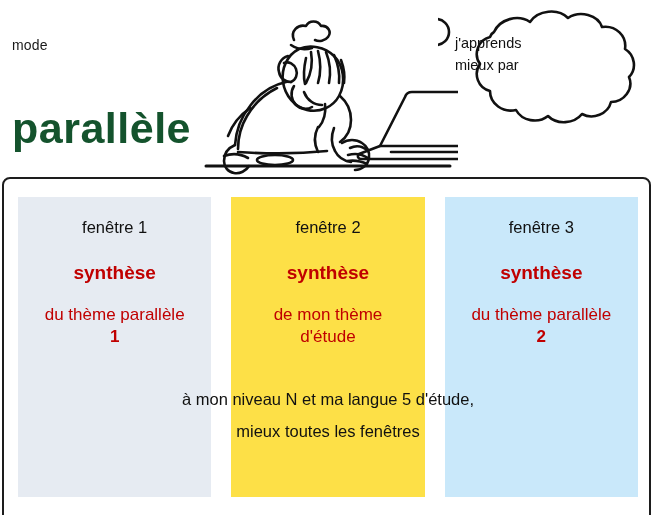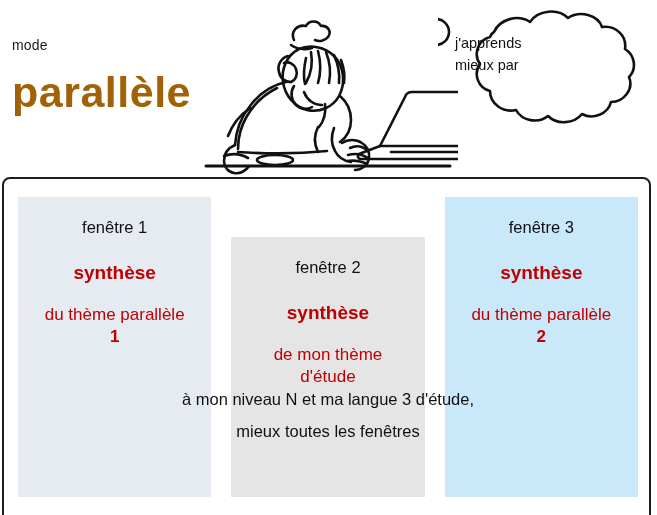"parallèle" div { color: #a16207 -> #14532d; margin-top: none -> 36px }
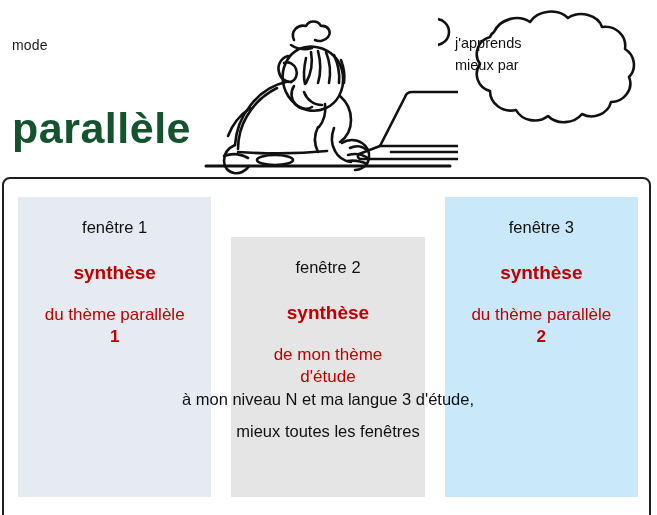"fenêtre 2" div.col { background: #e5e5e5 -> #fde047; margin-top: 40px -> none }
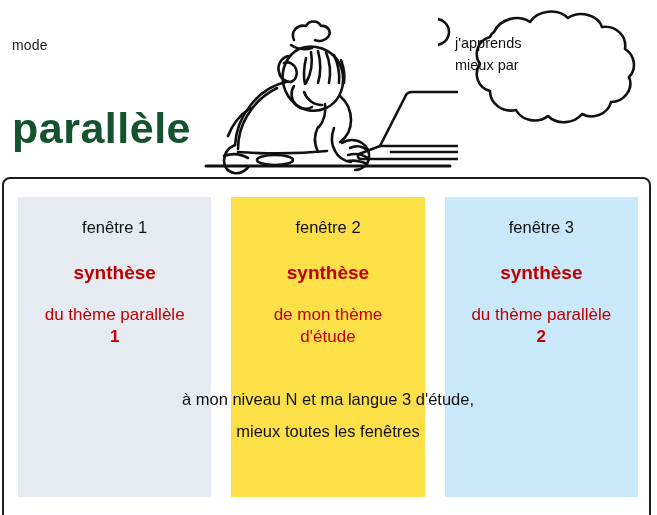"à mon niveau N et" span { text: 3 -> 5 }
